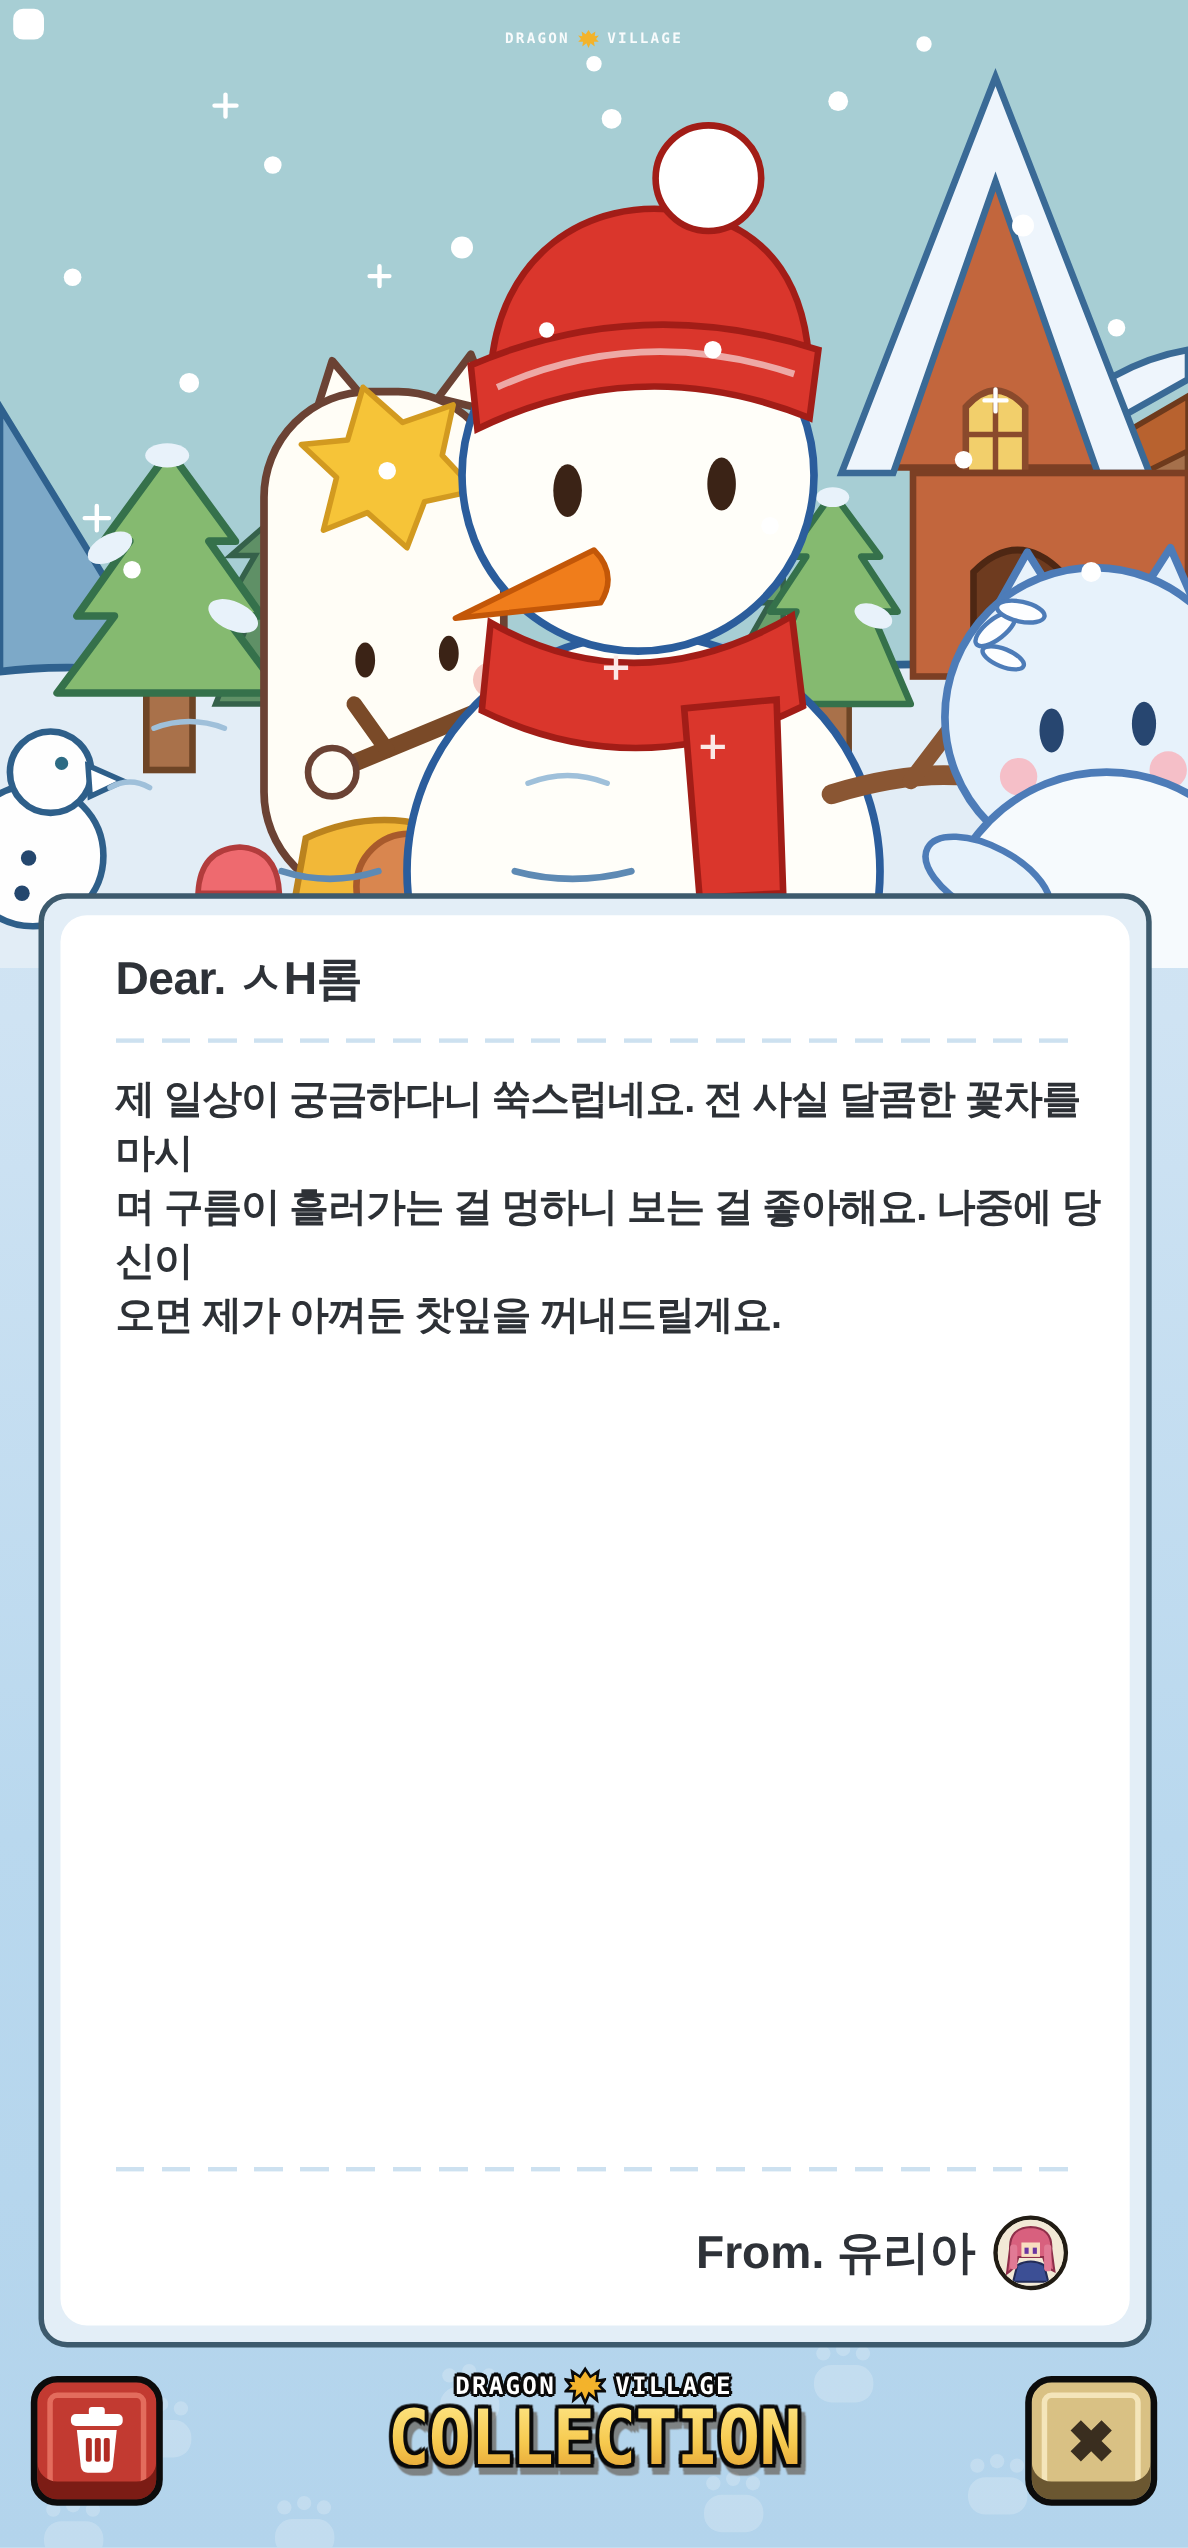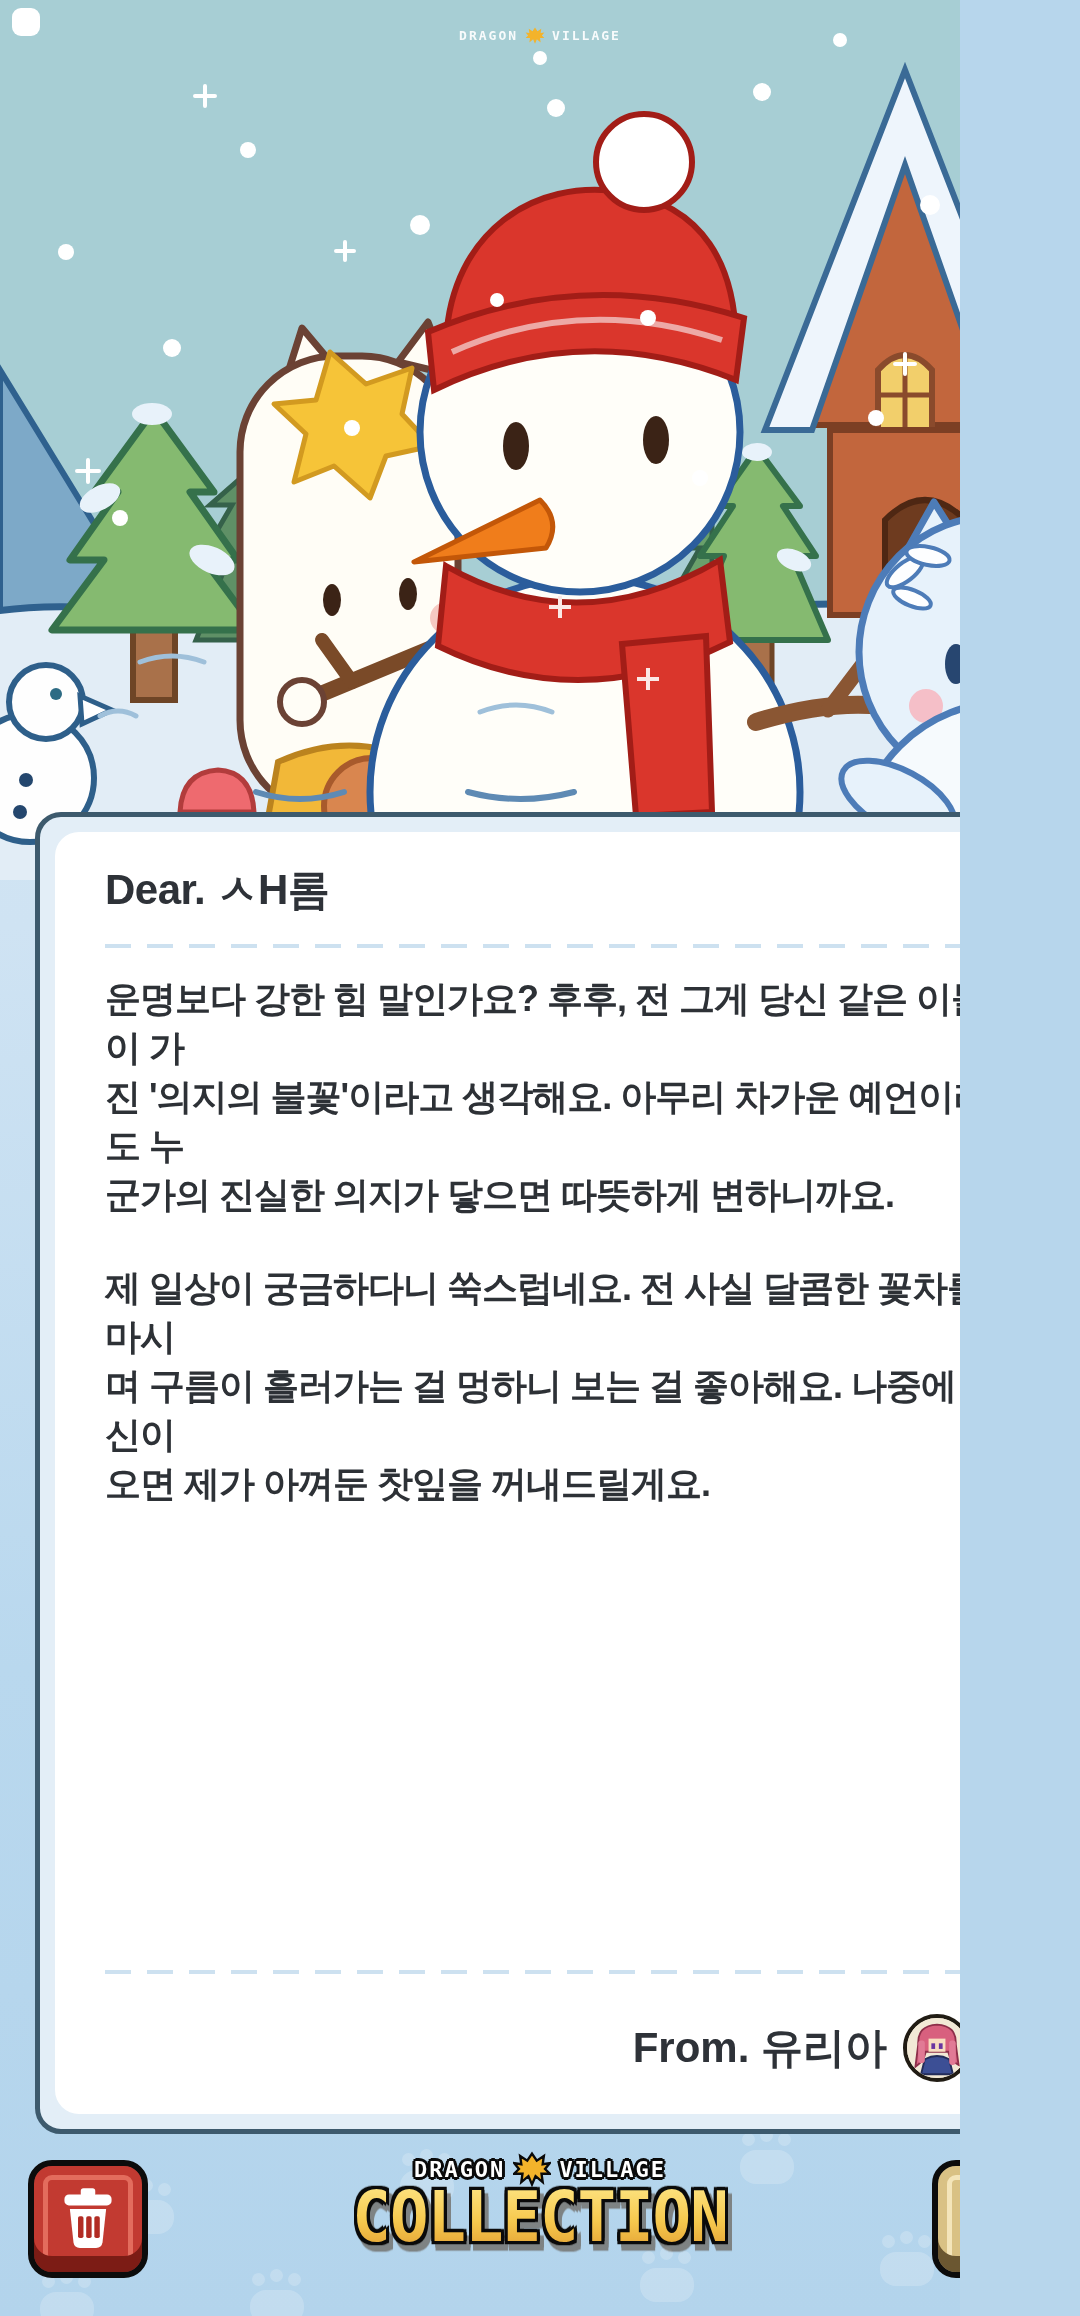"DRAGON" .screen { width: 960px -> 1080px }
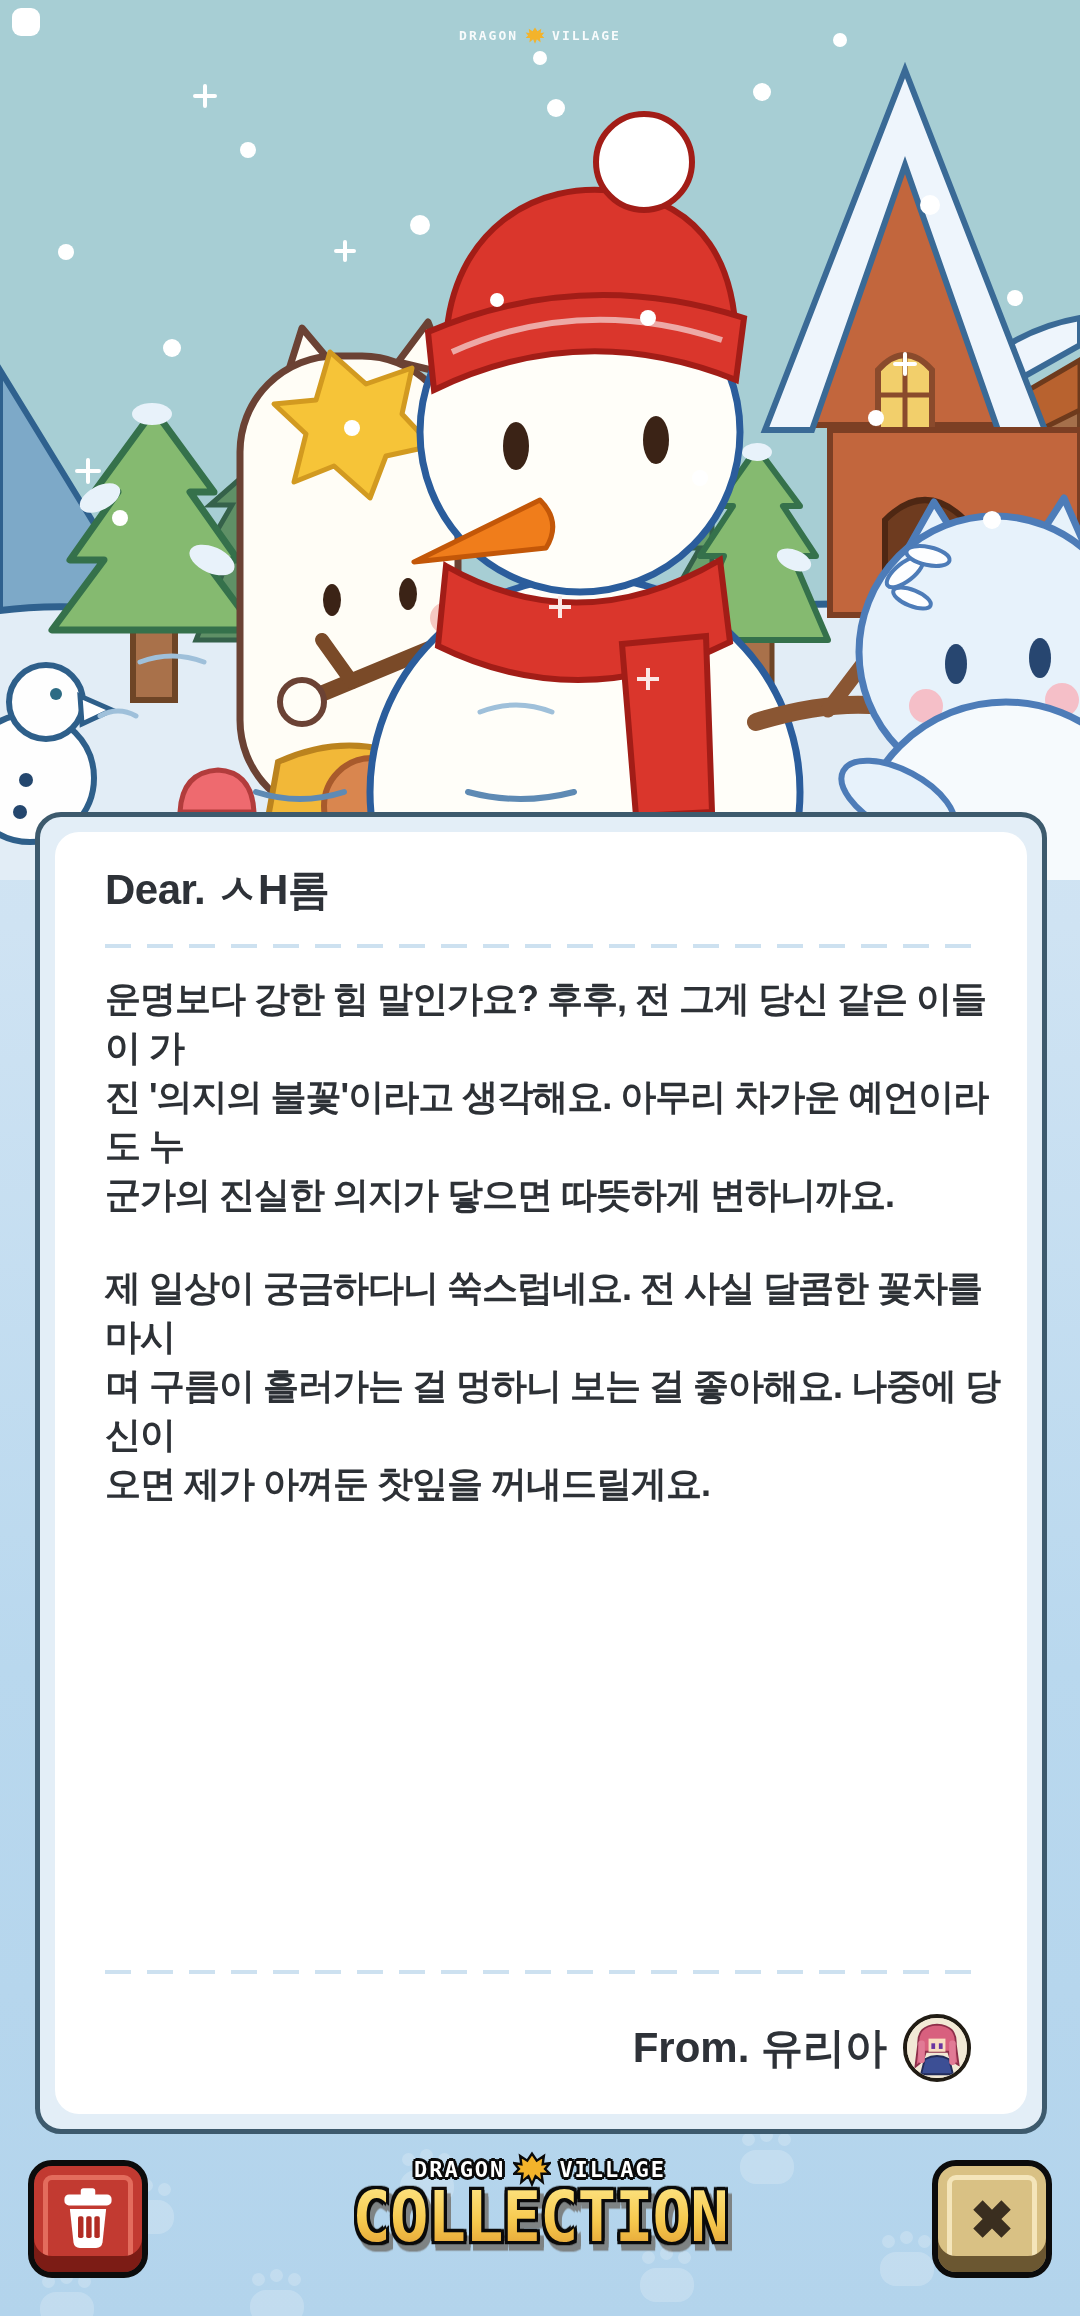"운명보다 강한 힘 말인가요? 후후," p { html: <p>운명보다 강한 힘 말인가요? 후후, 전 그게 당신 같은 이들이 가 진 '의지의 불꽃'이라고 생각해요. 아무리 차가운 예언이라도 누 군가의 진실한 의지가 닿으면 따뜻하게 변하니까요.</p> -> none }
